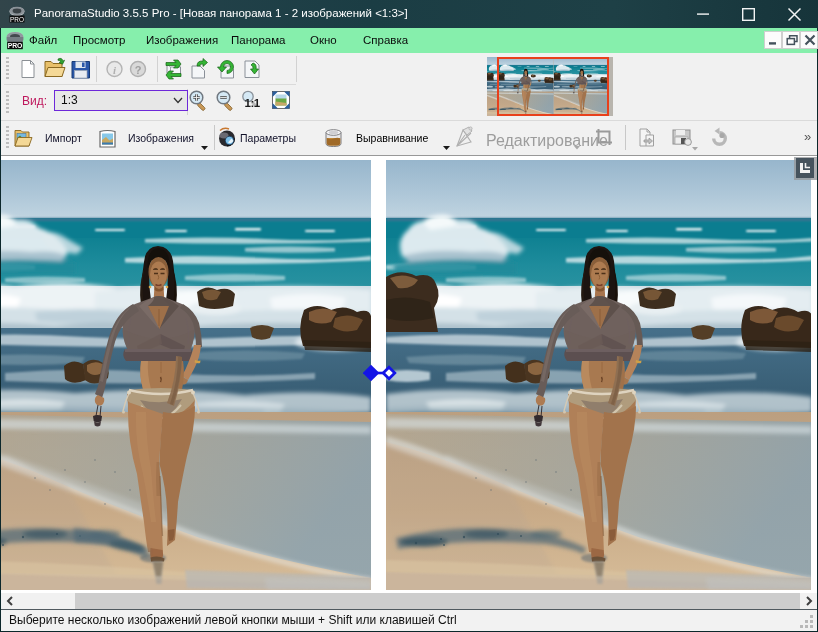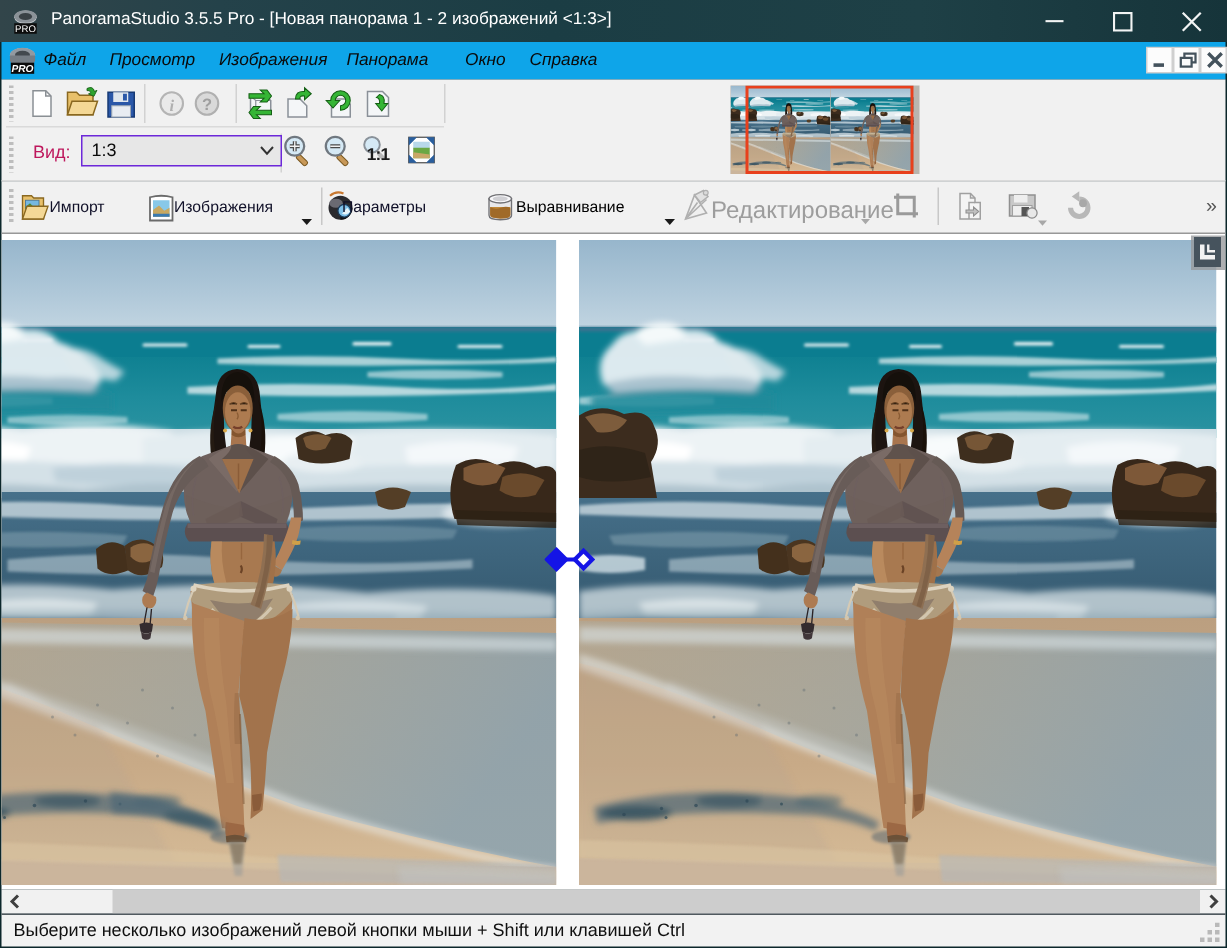"Файл" #menubar { background: #0ea5e9 -> #86efac; font-style: italic -> none }
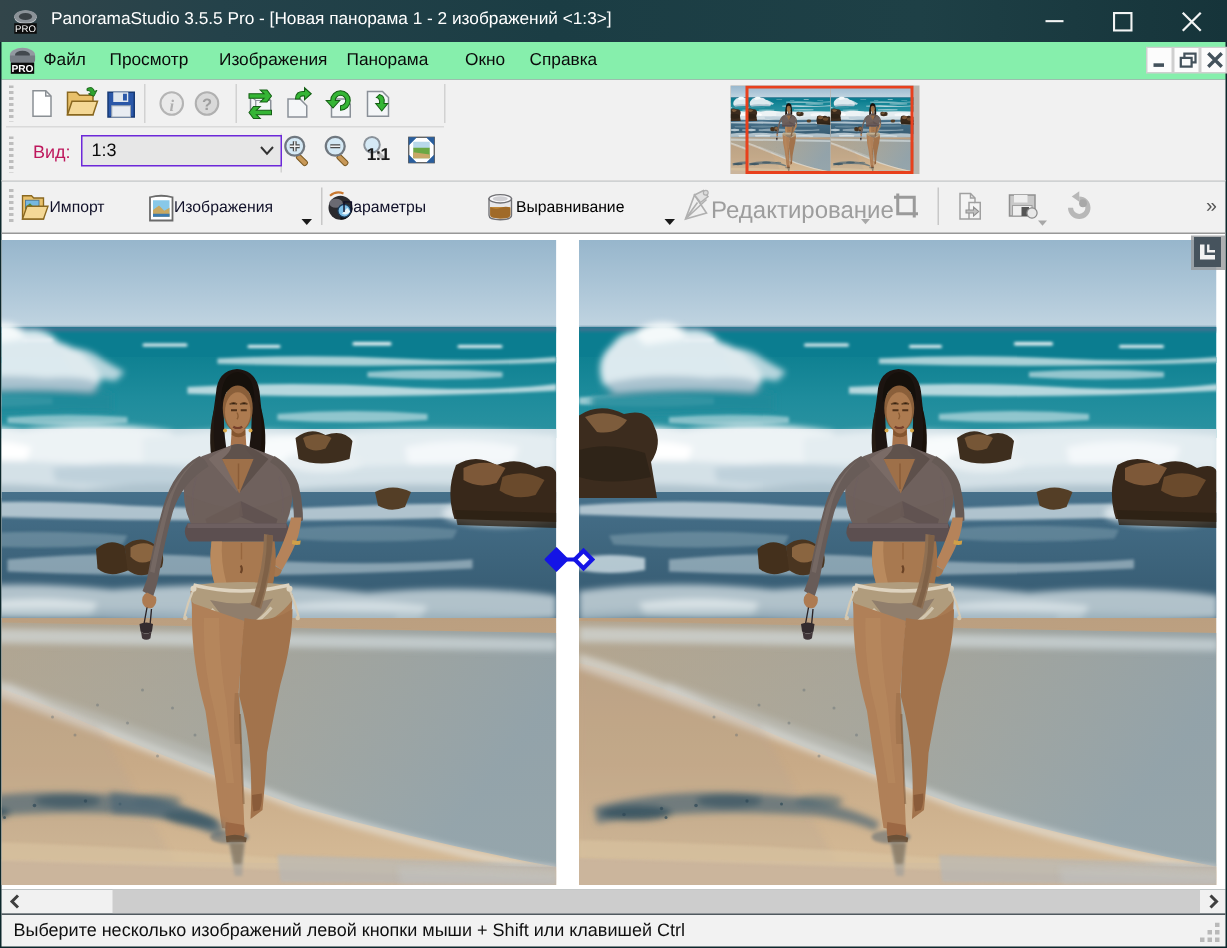"Справка" span.mi { left: 352px -> 362px }
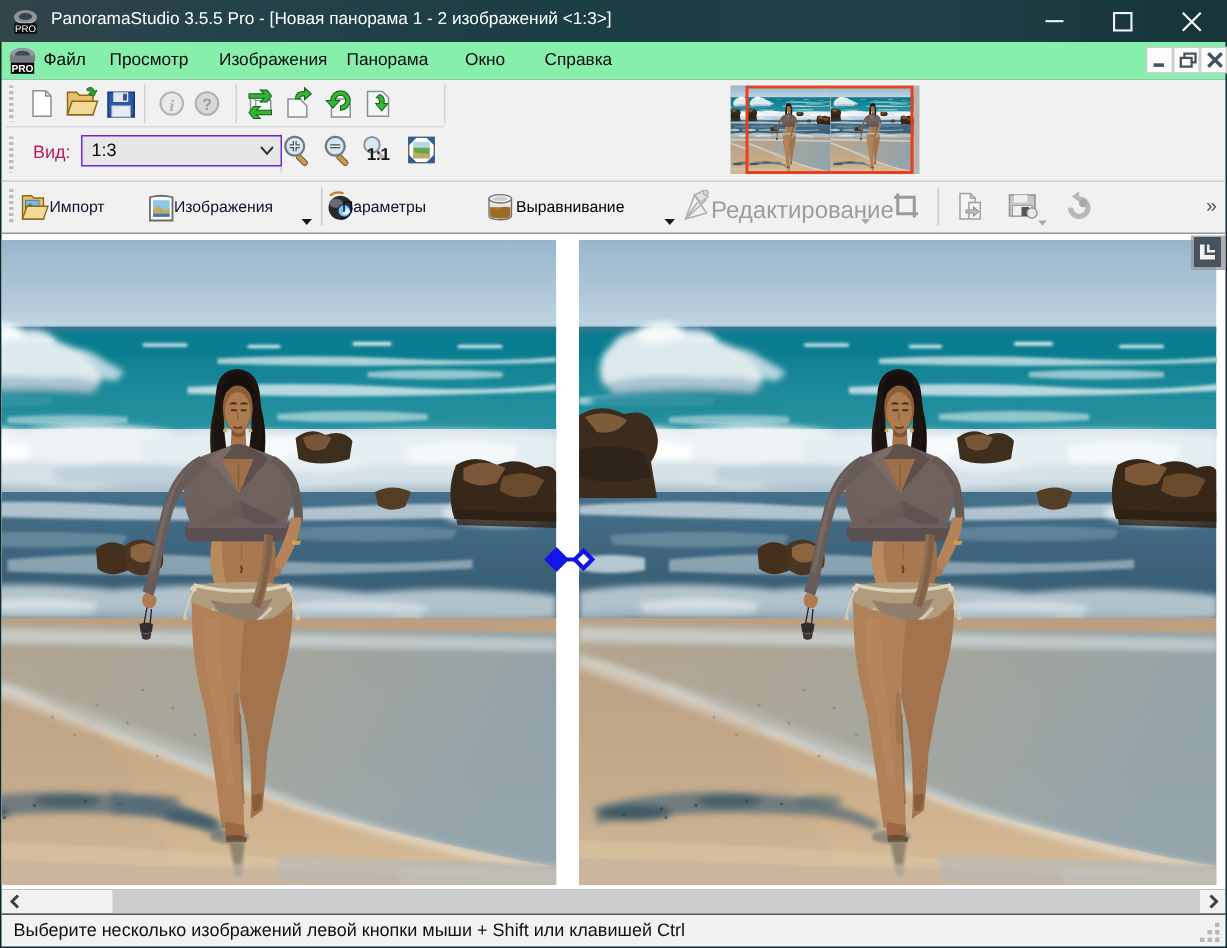"Импорт" .tabtxt { margin-left: none -> 12px }
